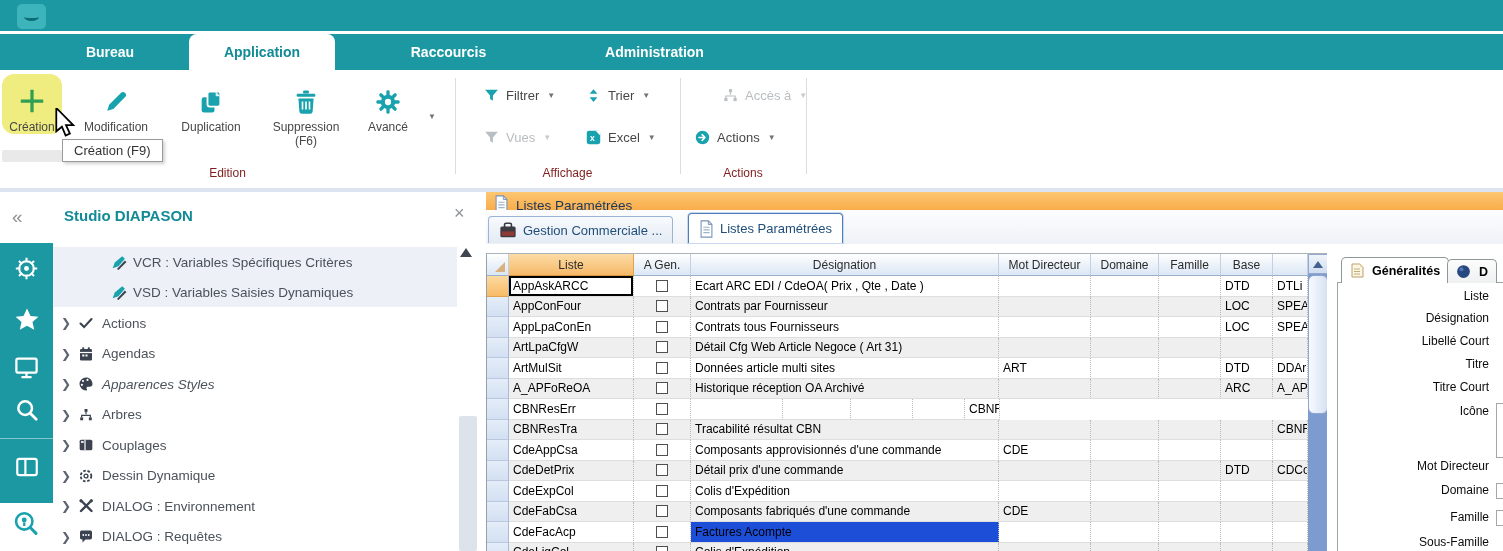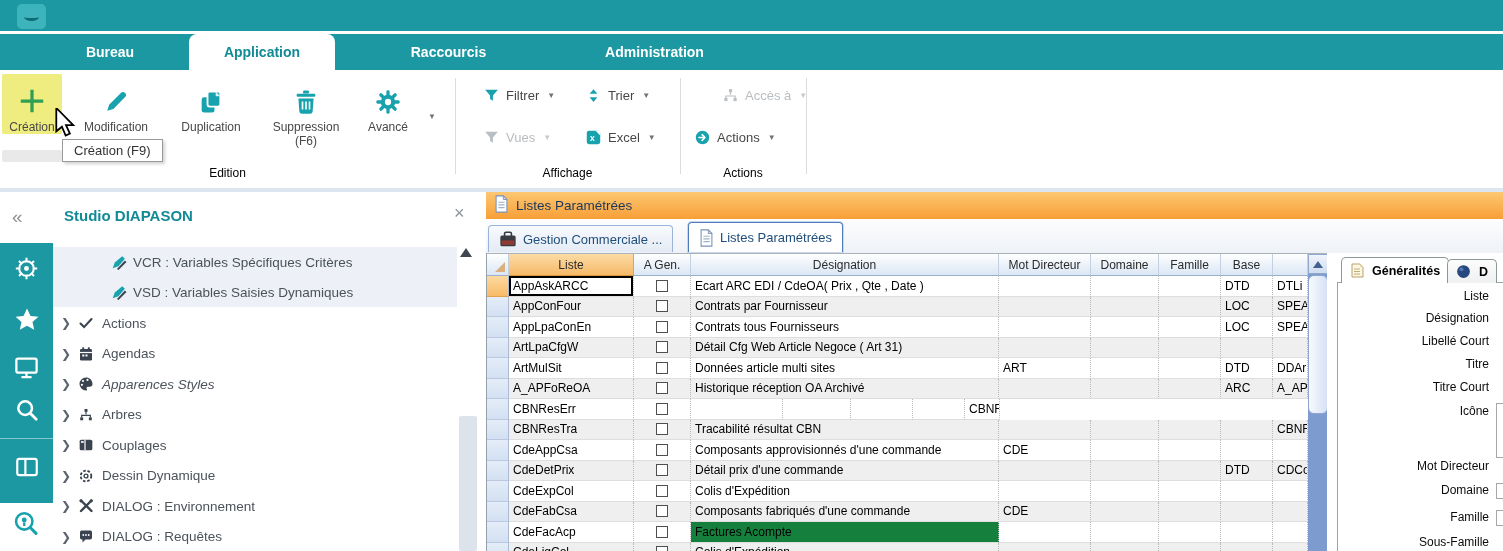"Création" .rbtn.hl { border-radius: 2px -> 12px }
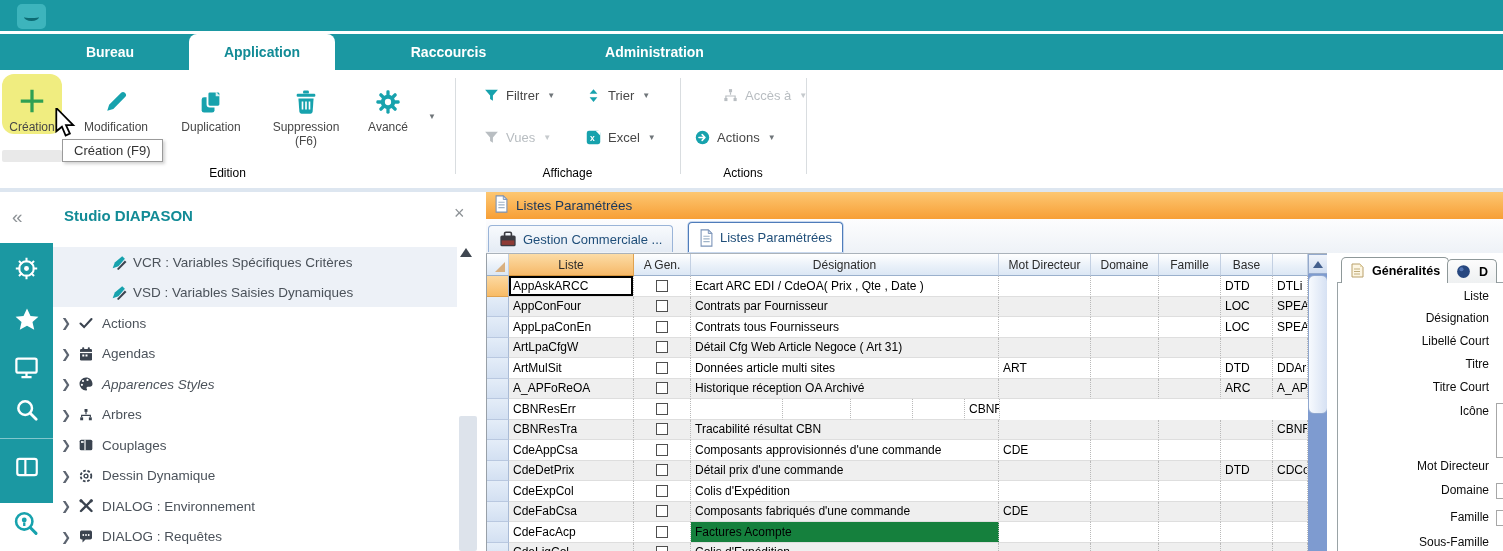"Edition" .grp-lbl { color: #000000 -> #7f1d1d }
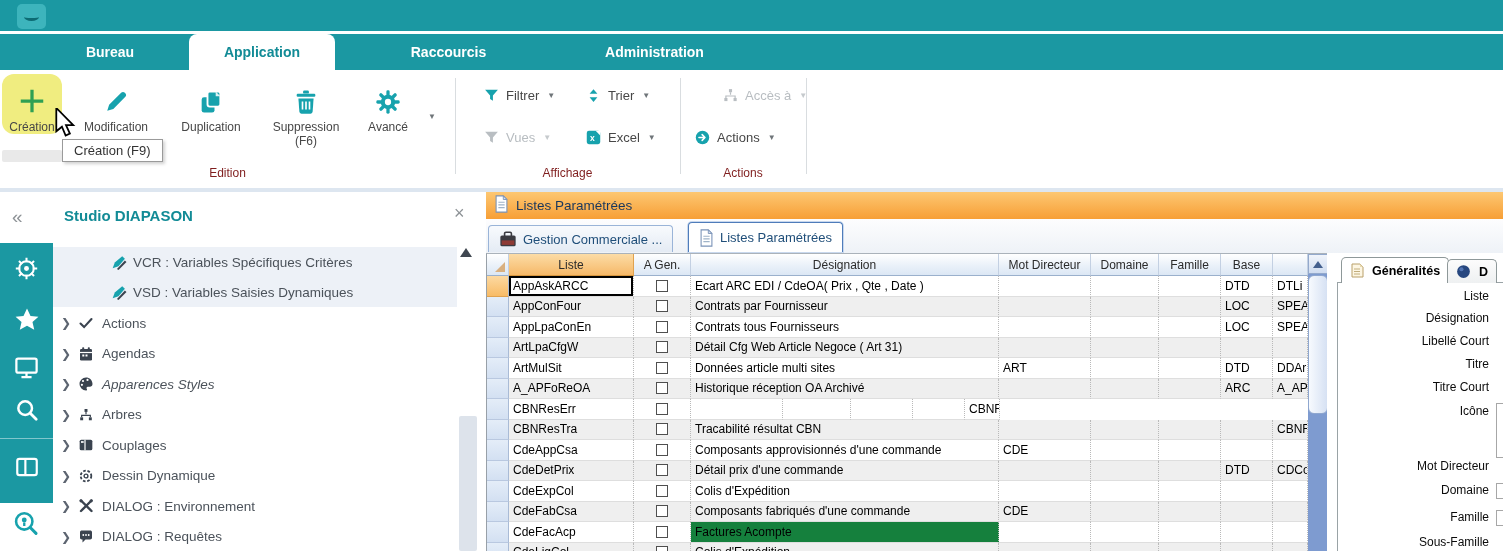"Gestion Commerciale ..." .doctabs { top: 219px -> 210px }
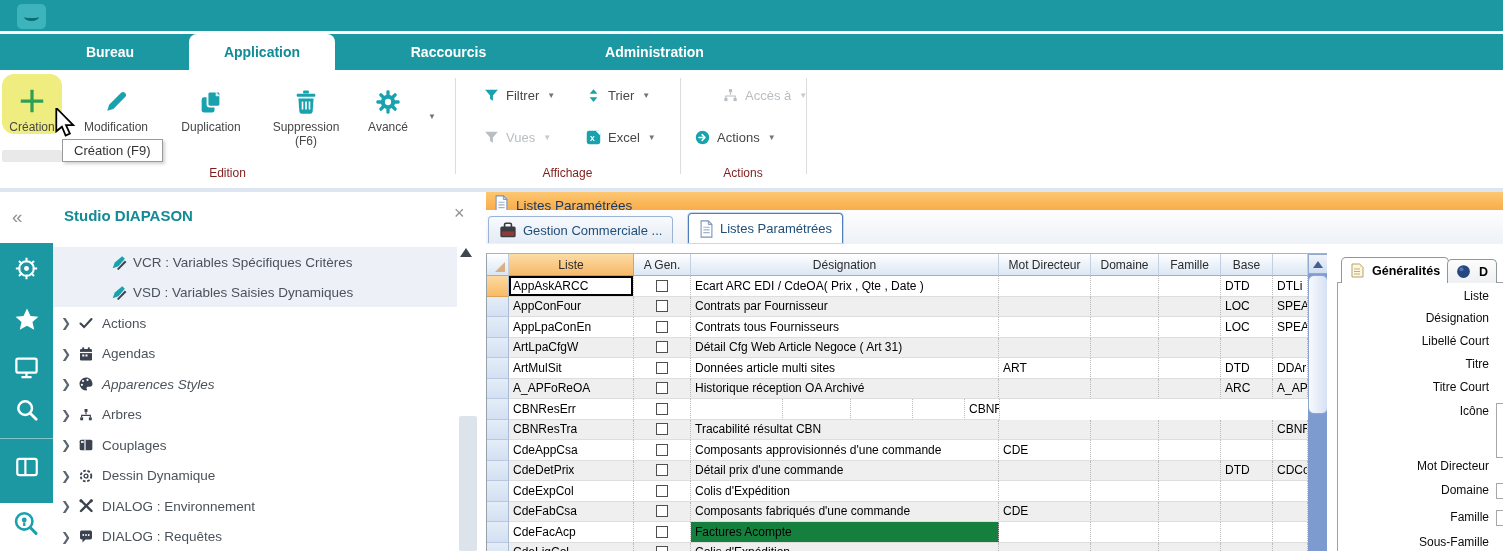"Factures Acompte" div.gcell { background: #15803d -> #1d4ed8 }
